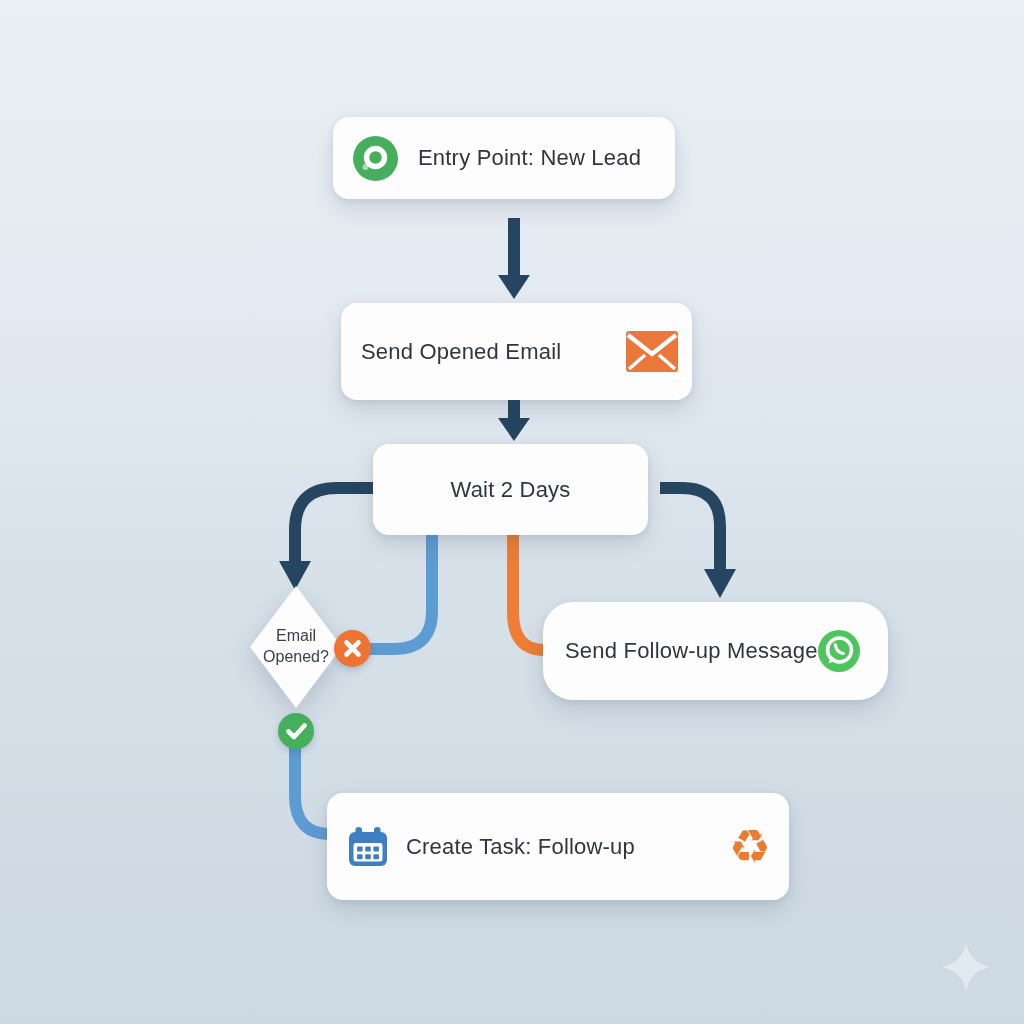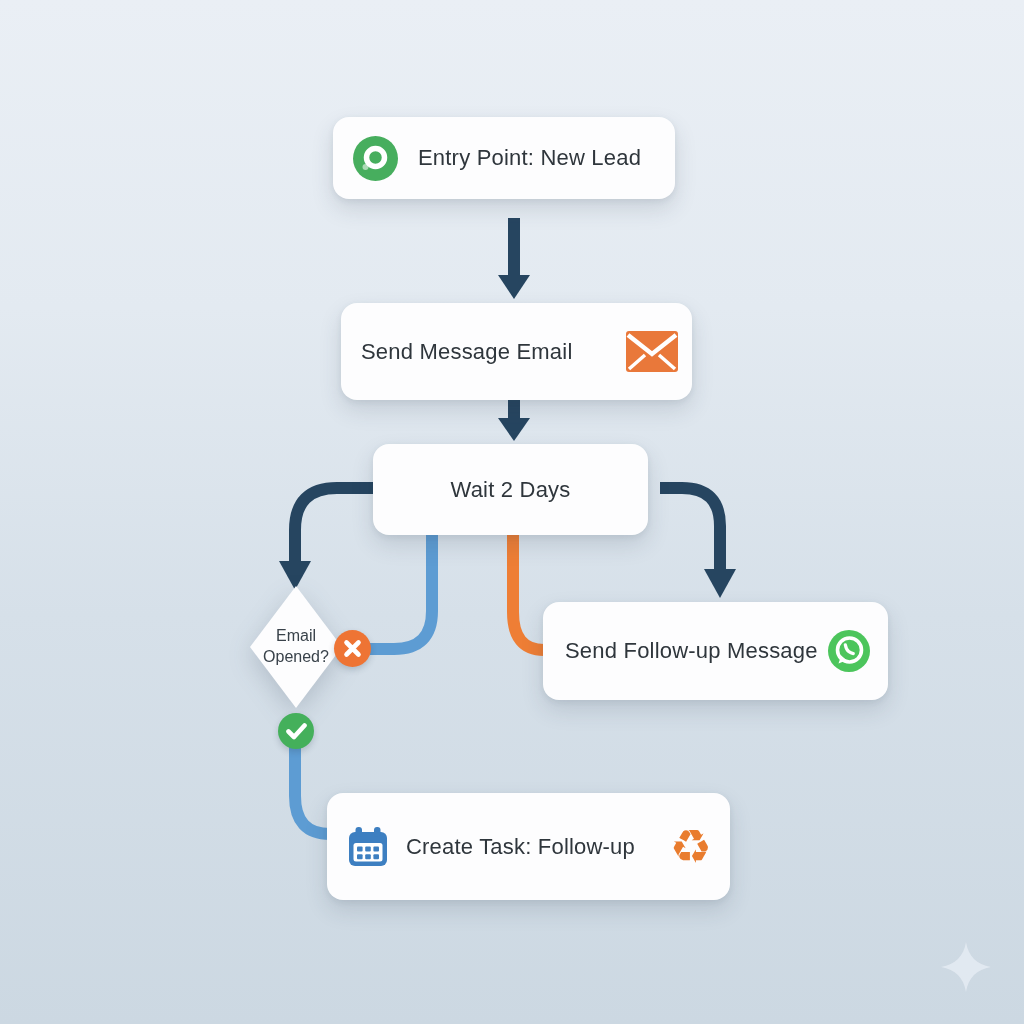"Send Message Email" span.label { text: Message -> Opened }
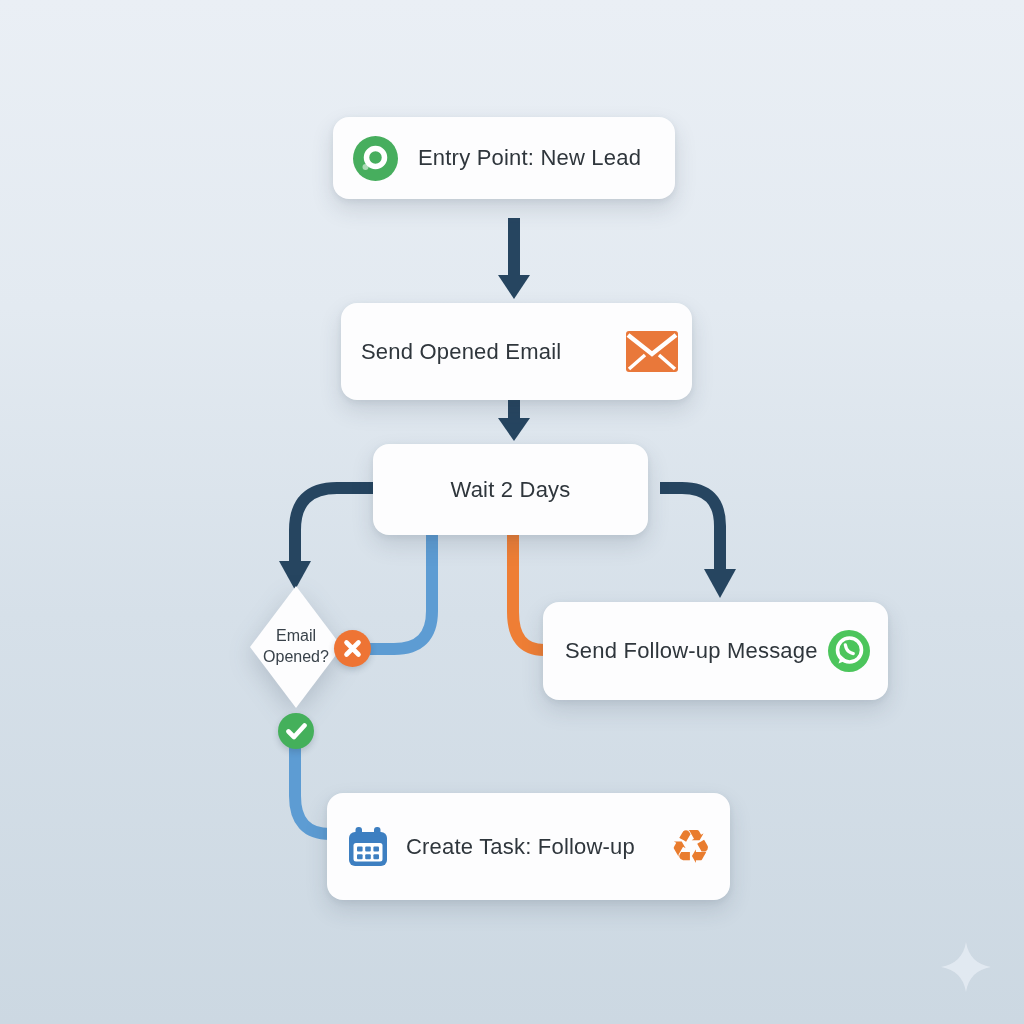"Send Follow-up Message" .node-followup { border-radius: none -> 30px; justify-content: space-between -> flex-start }
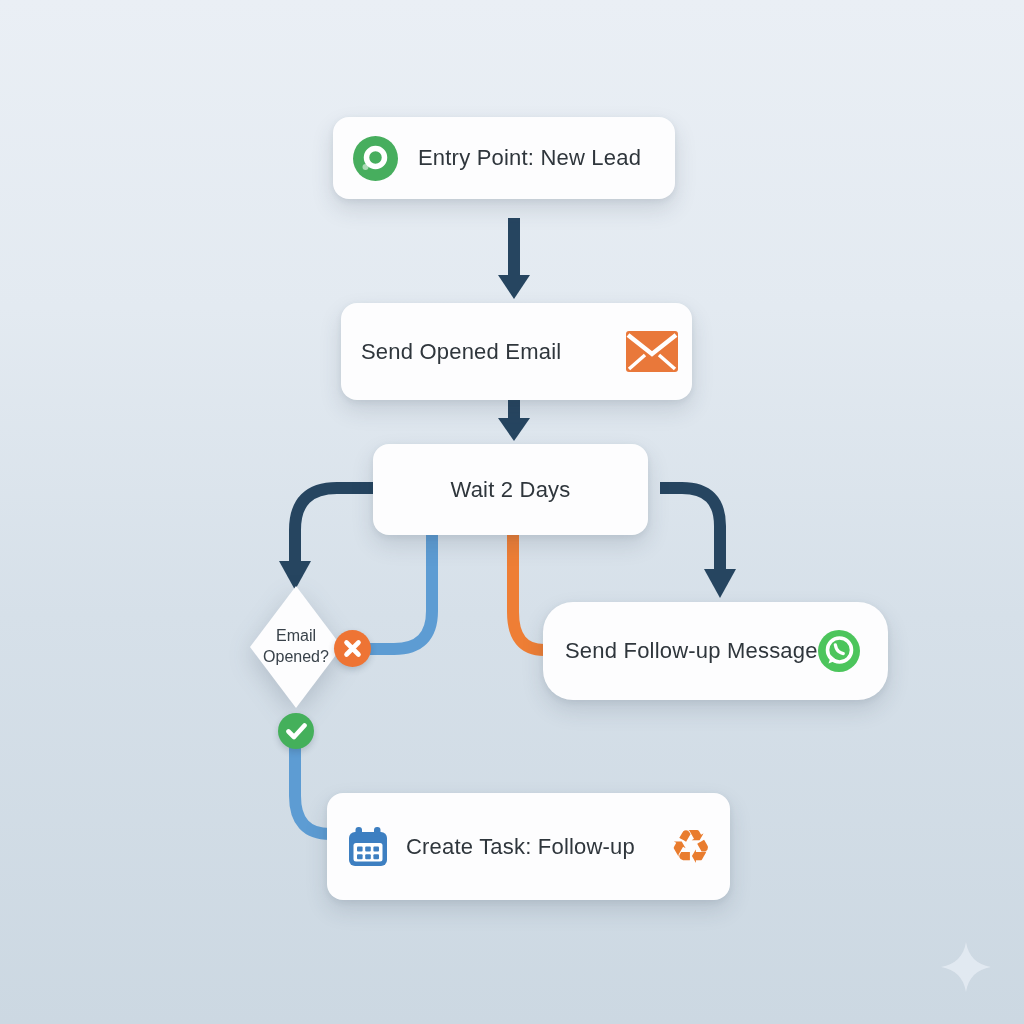"Create Task: Follow-up" .node-createtask { width: 403px -> 462px }
